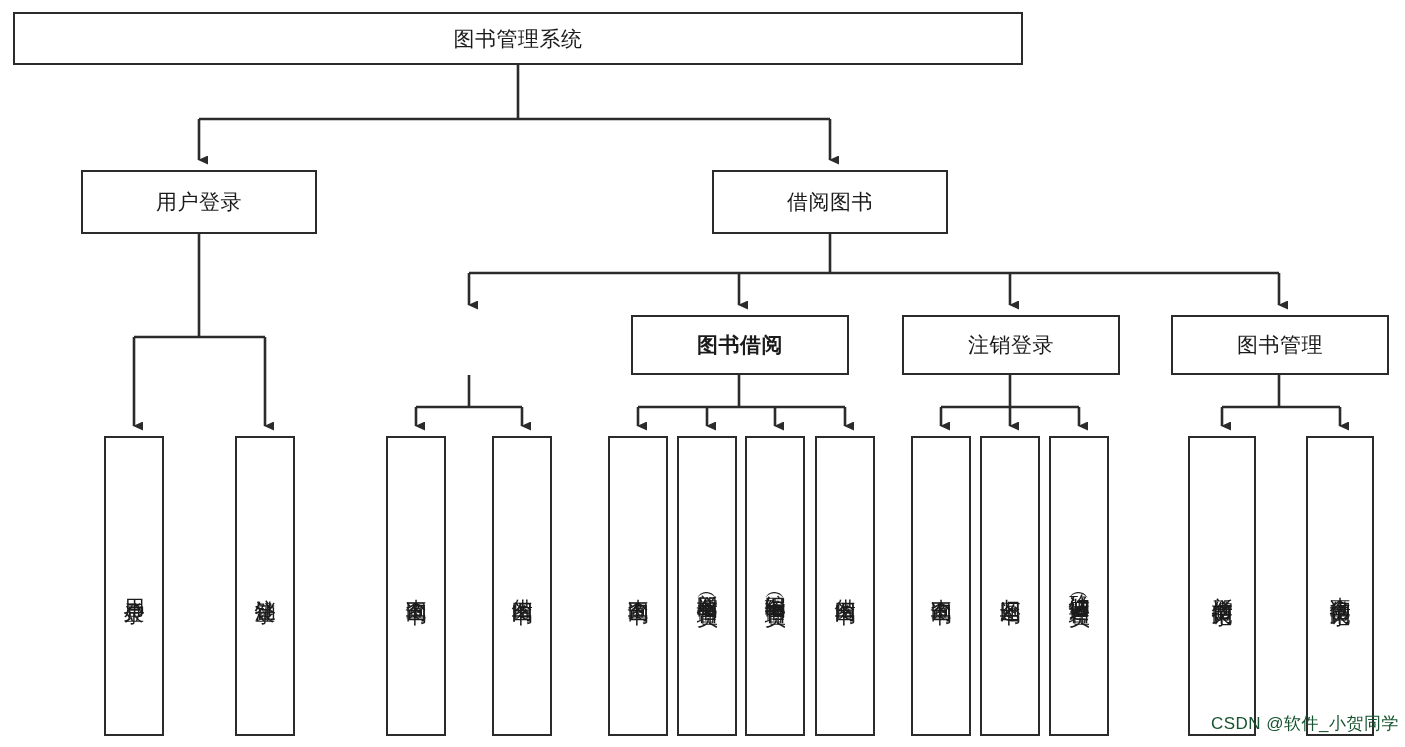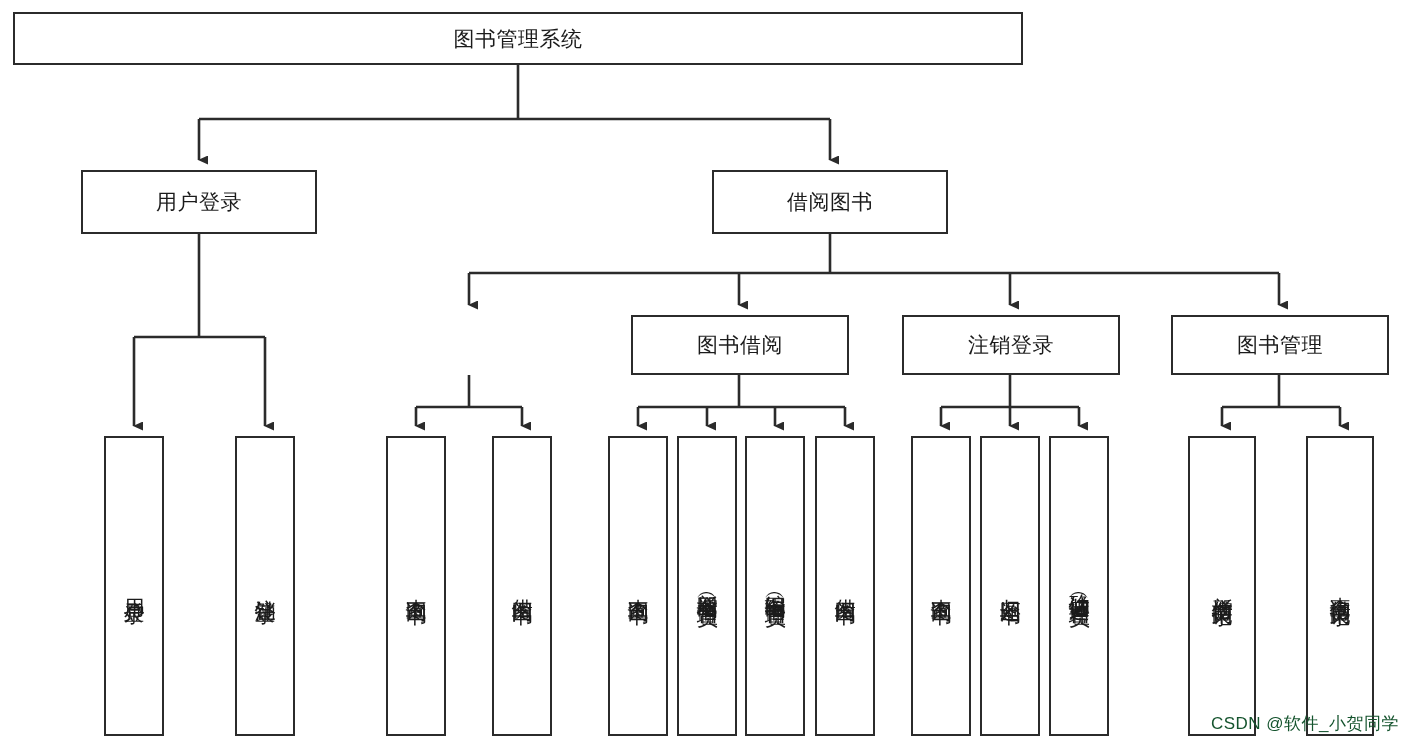"图书借阅" div.node { font-weight: none -> bold }
